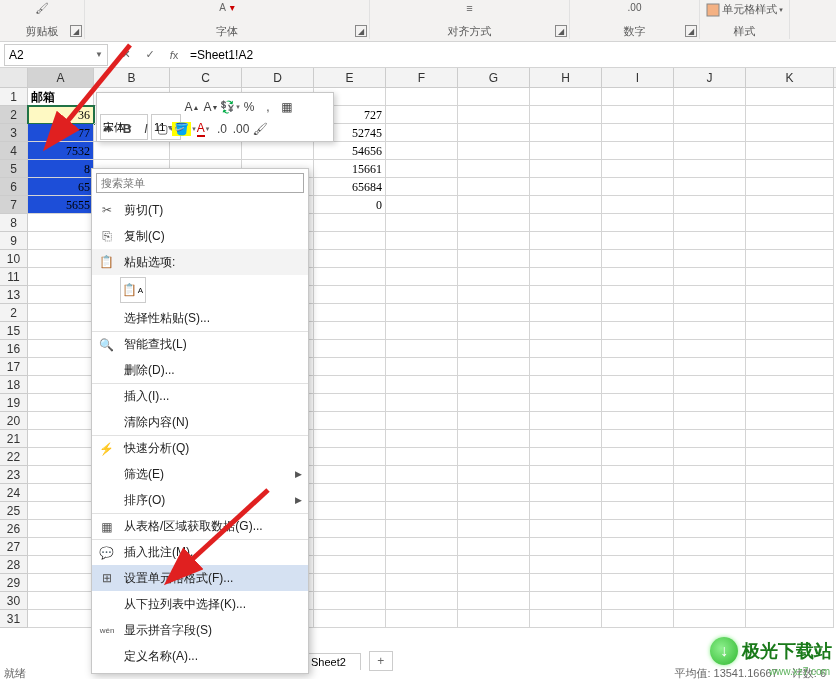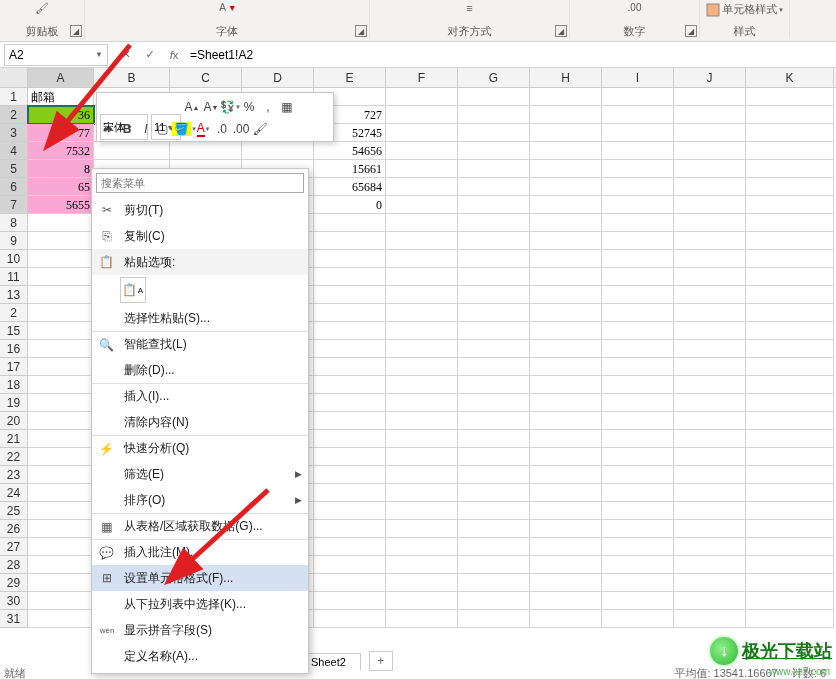"邮箱" .cell.hdr { font-weight: normal -> bold }
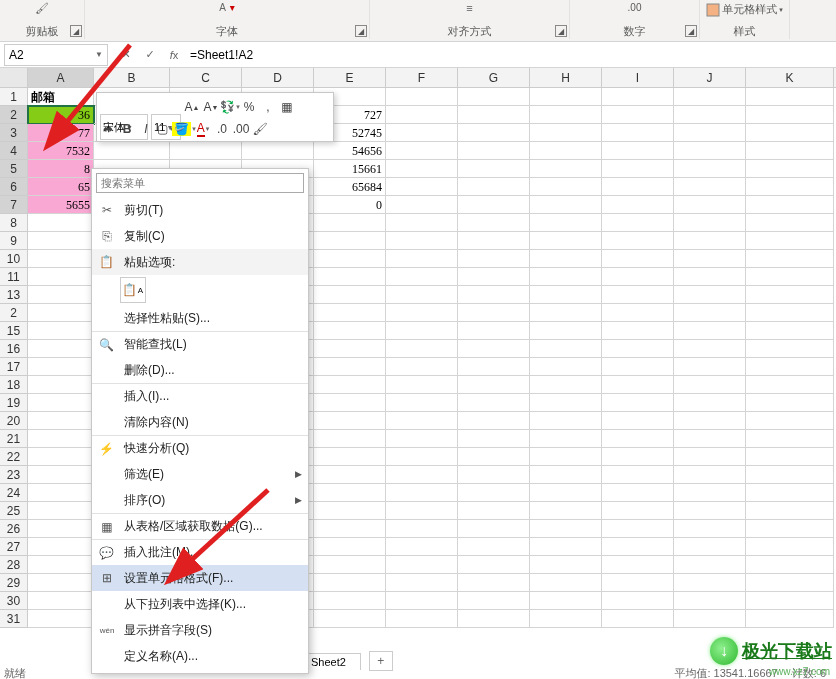"36" .active-cell { background: #84cc16 -> #fef9c3 }
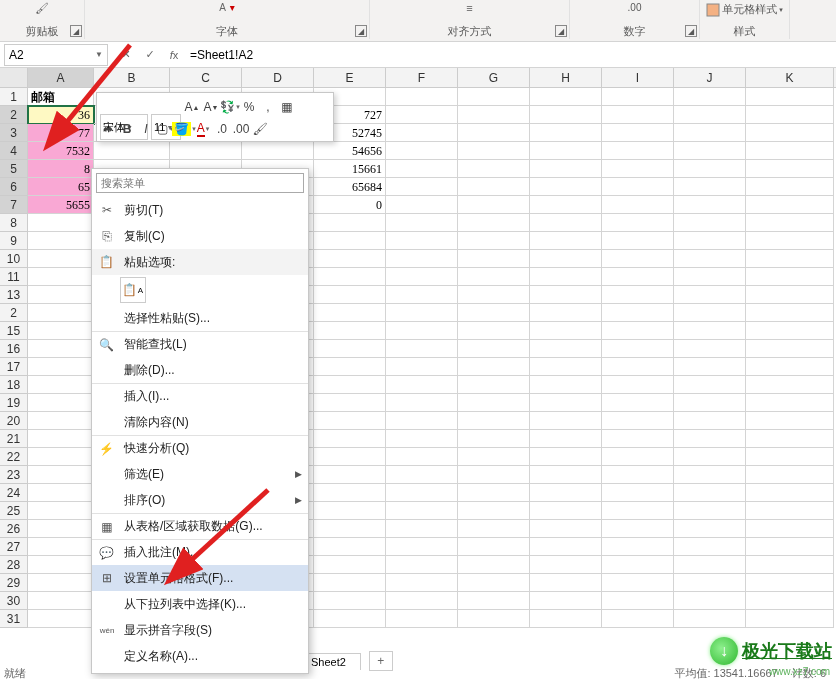"77" .sel-range { background: #f9a8d4 -> #1d4ed8 }
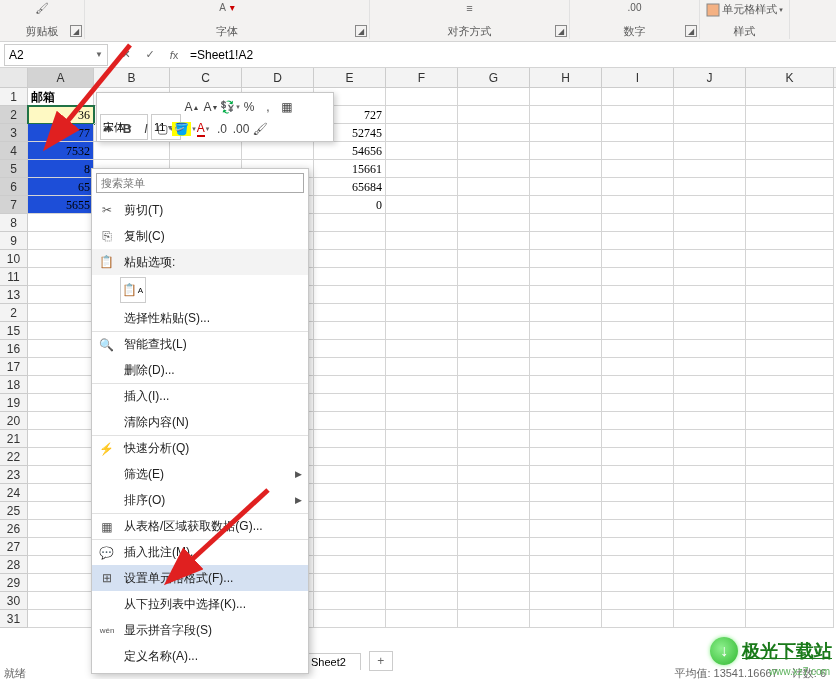"极光下载站" .wm-text { text-decoration: underline -> none }
